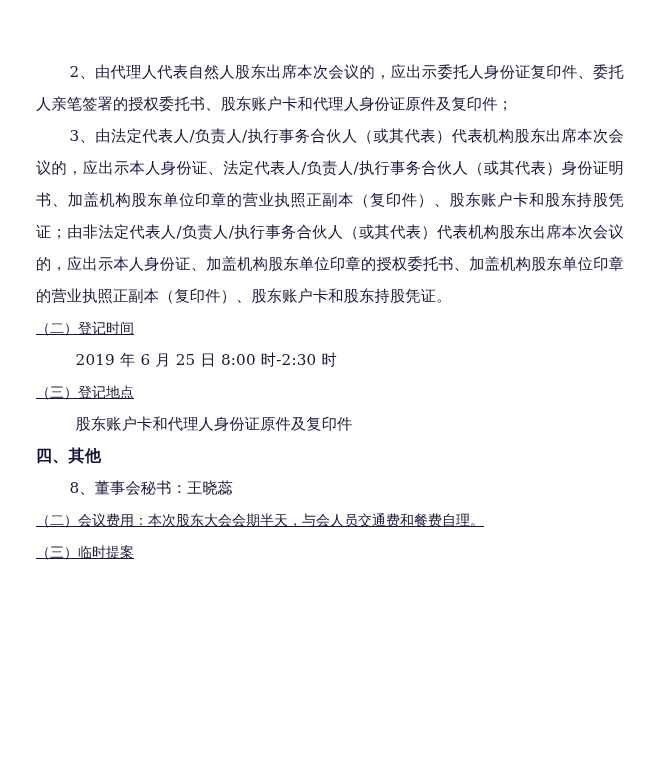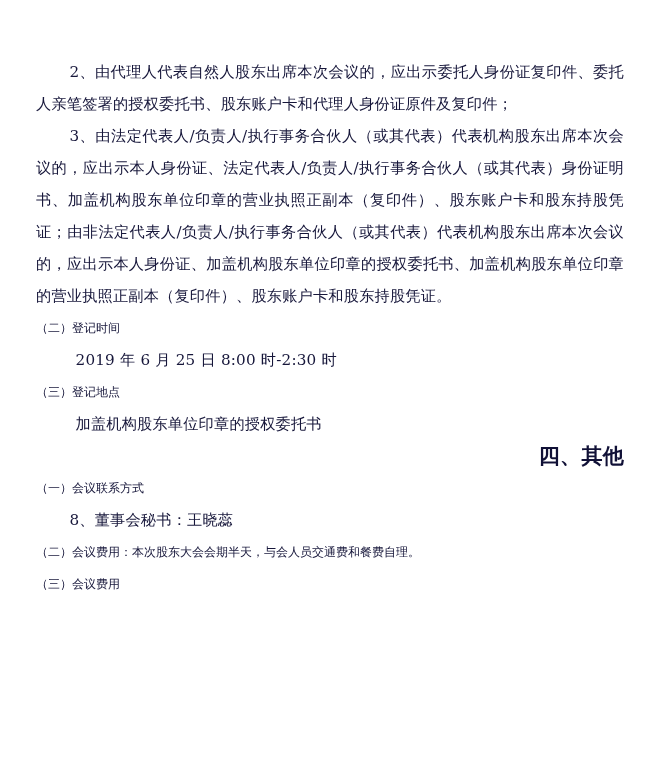"（二）登记时间" .sub { font-size: 12px -> 14px; text-decoration: none -> underline }
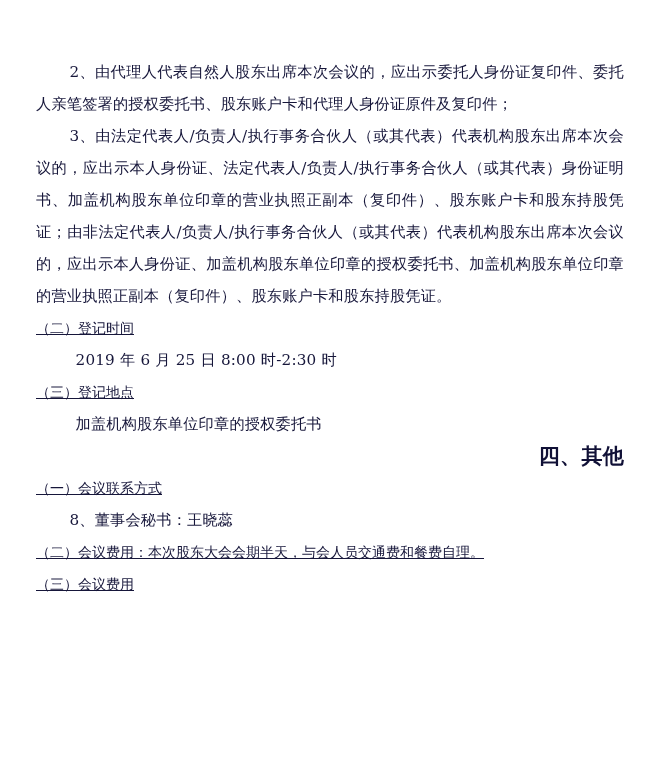"加盖机构股东单位印章的授权委托书" p.para { text: 加盖机构股东单位印章的授权委托书 -> 股东账户卡和代理人身份证原件及复印件 }
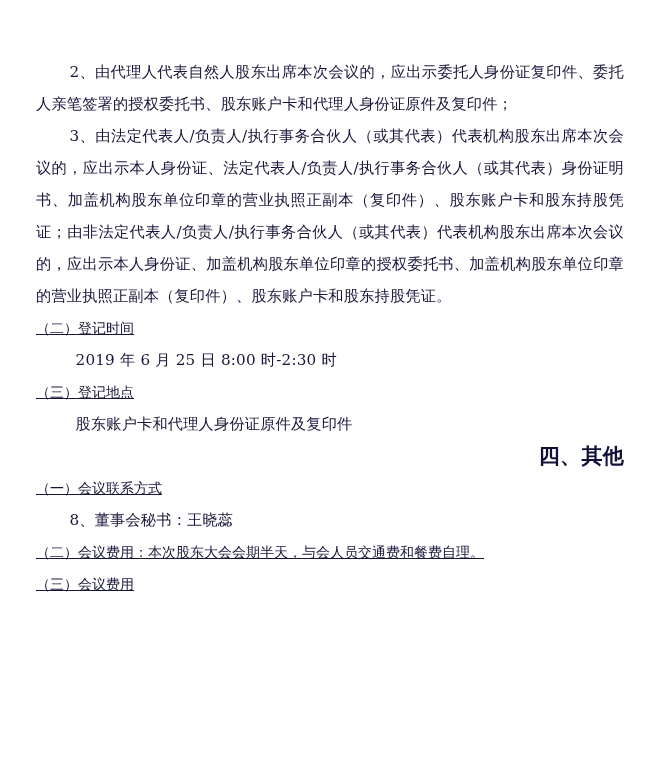"四、其他" .heading { font-size: 21px -> 16px; text-align: right -> none }
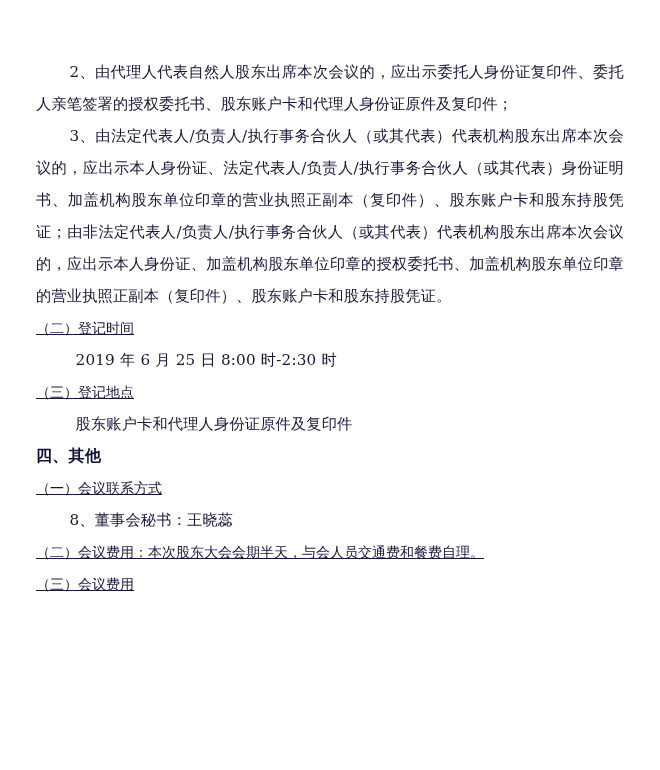"（一）会议联系方式" p.sub { html: <p>（一）会议联系方式</p> -> none }
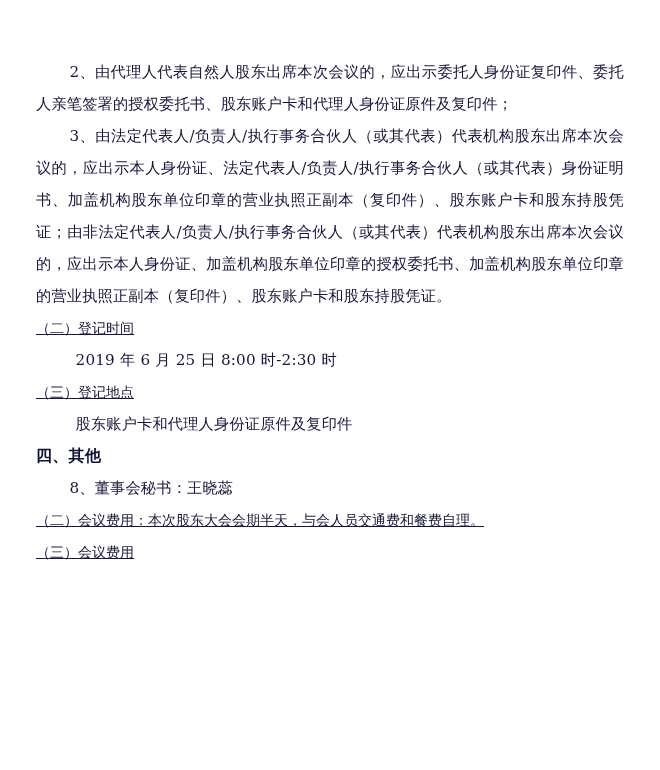"（三）会议费用" p.sub { text: 会议费用 -> 临时提案 }
